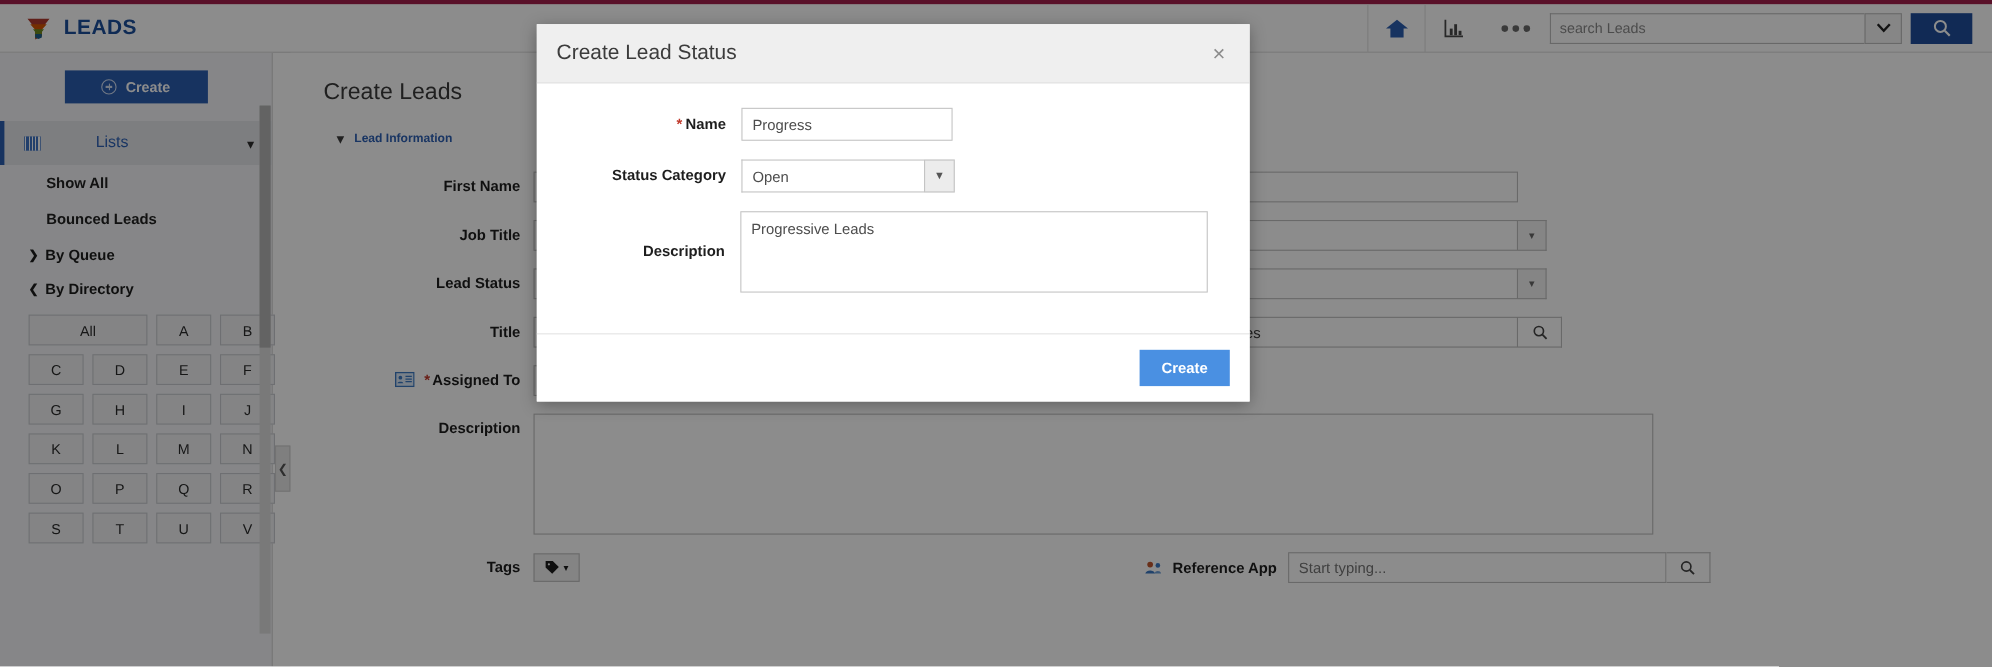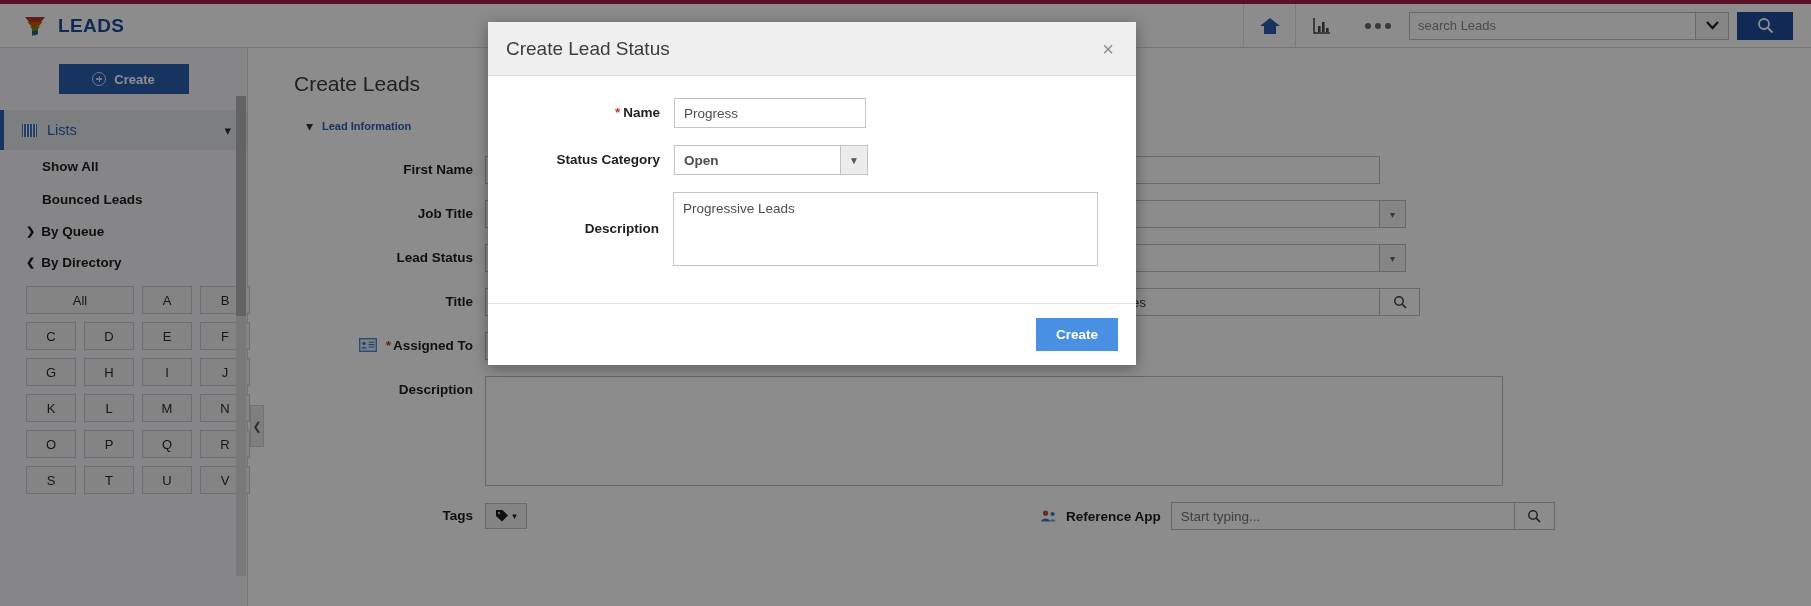"Lists" .lists-row { gap: none -> 40px }
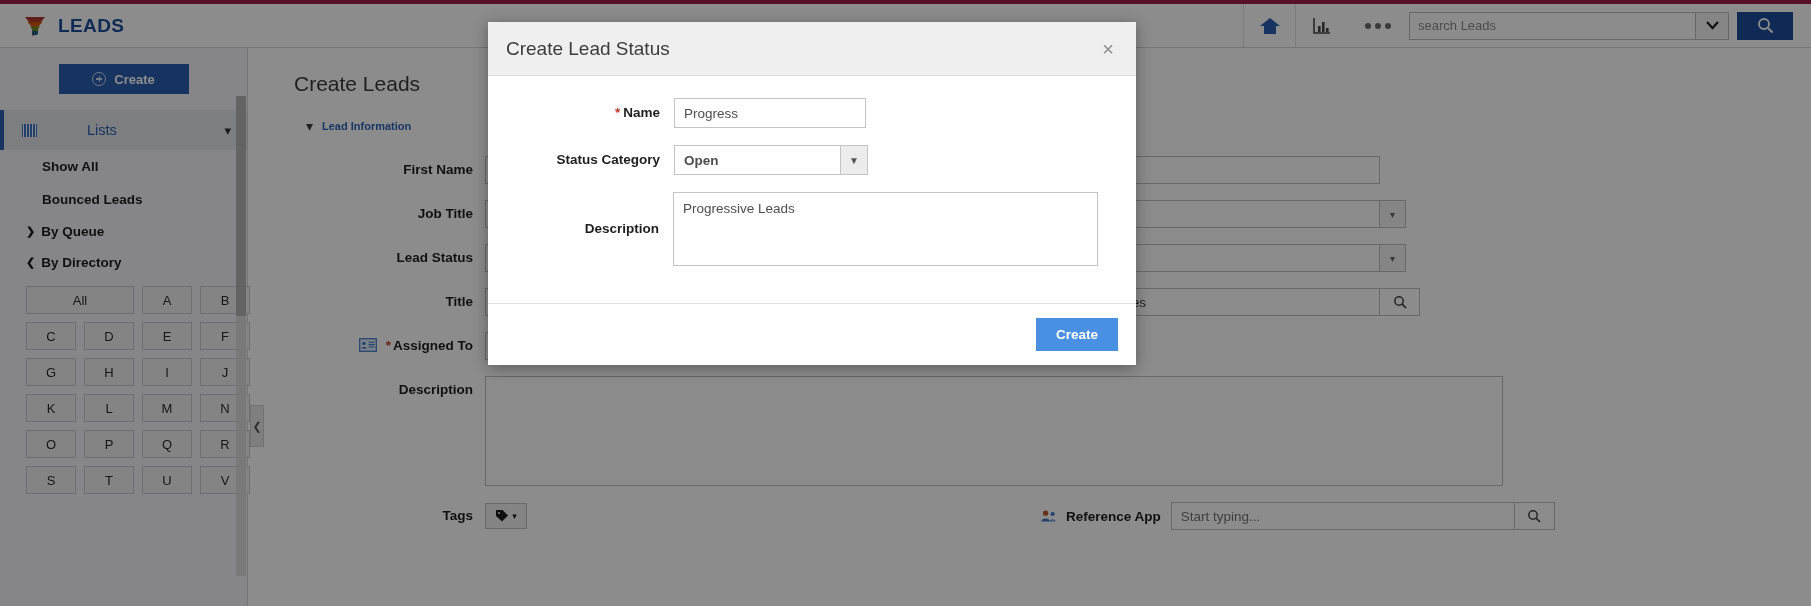"Open" .m-select { font-weight: bold -> none }
